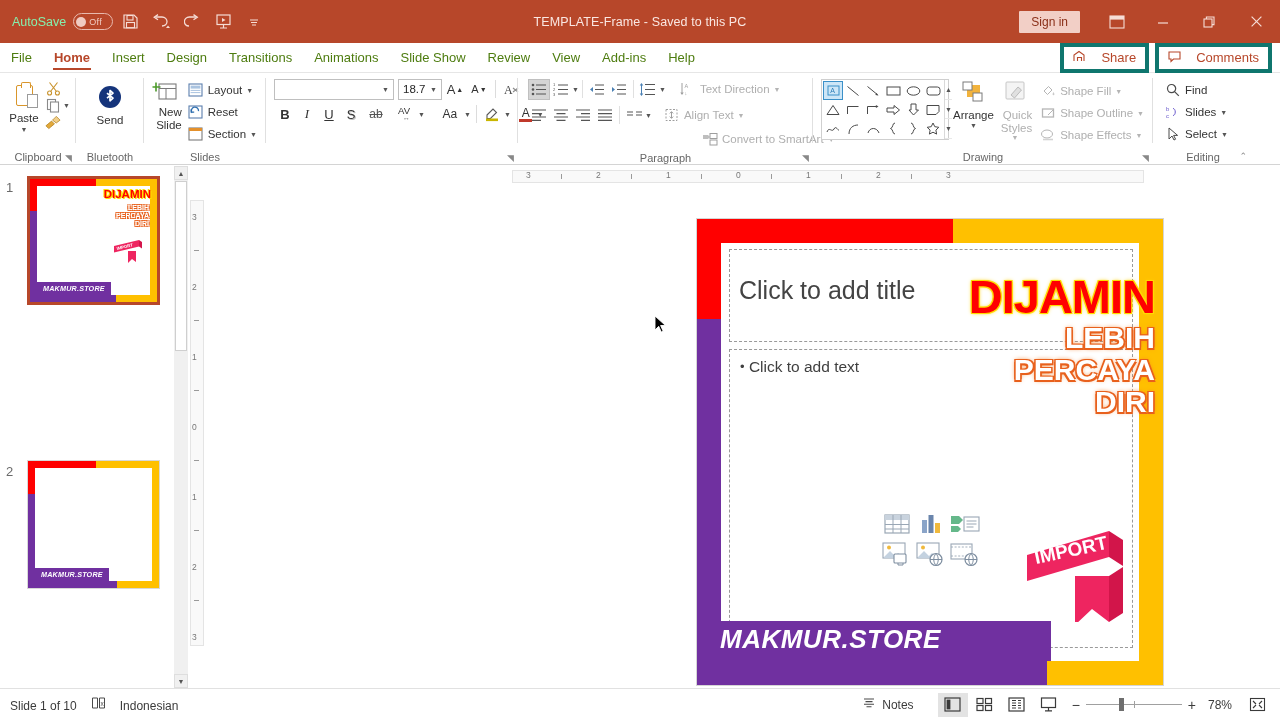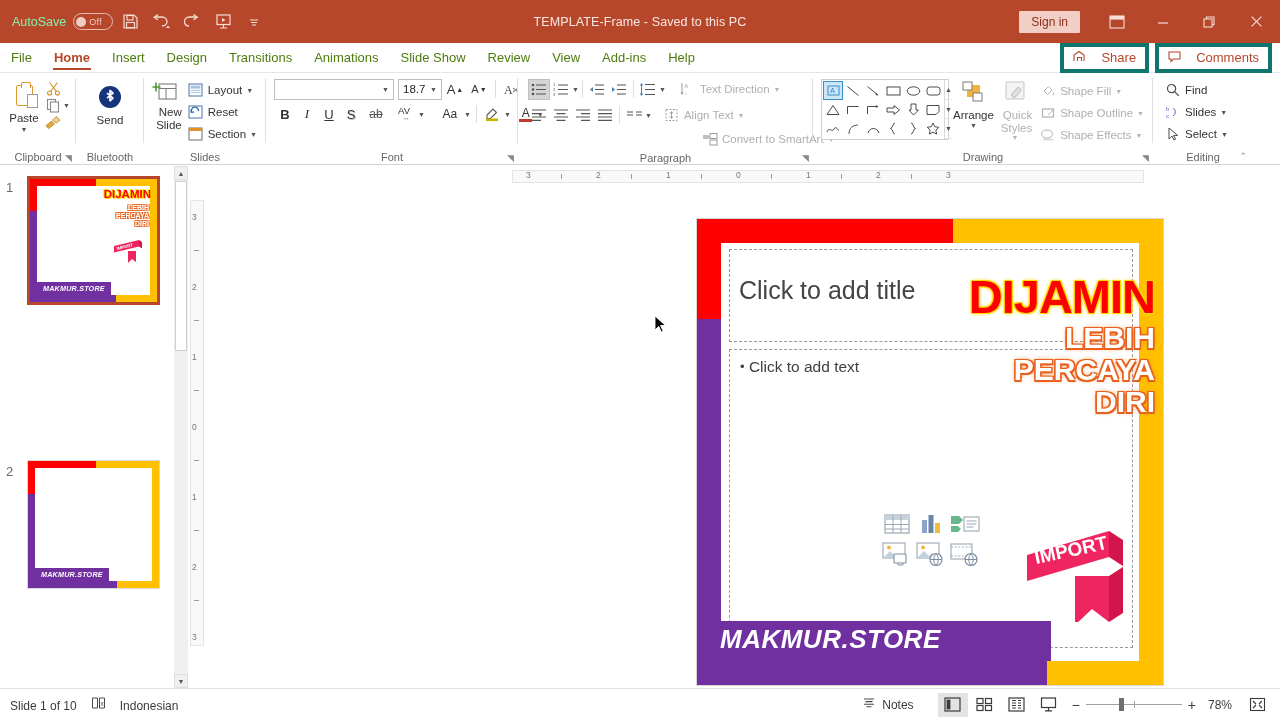"Font" div.gname { html: <div>Font</div> -> none }
